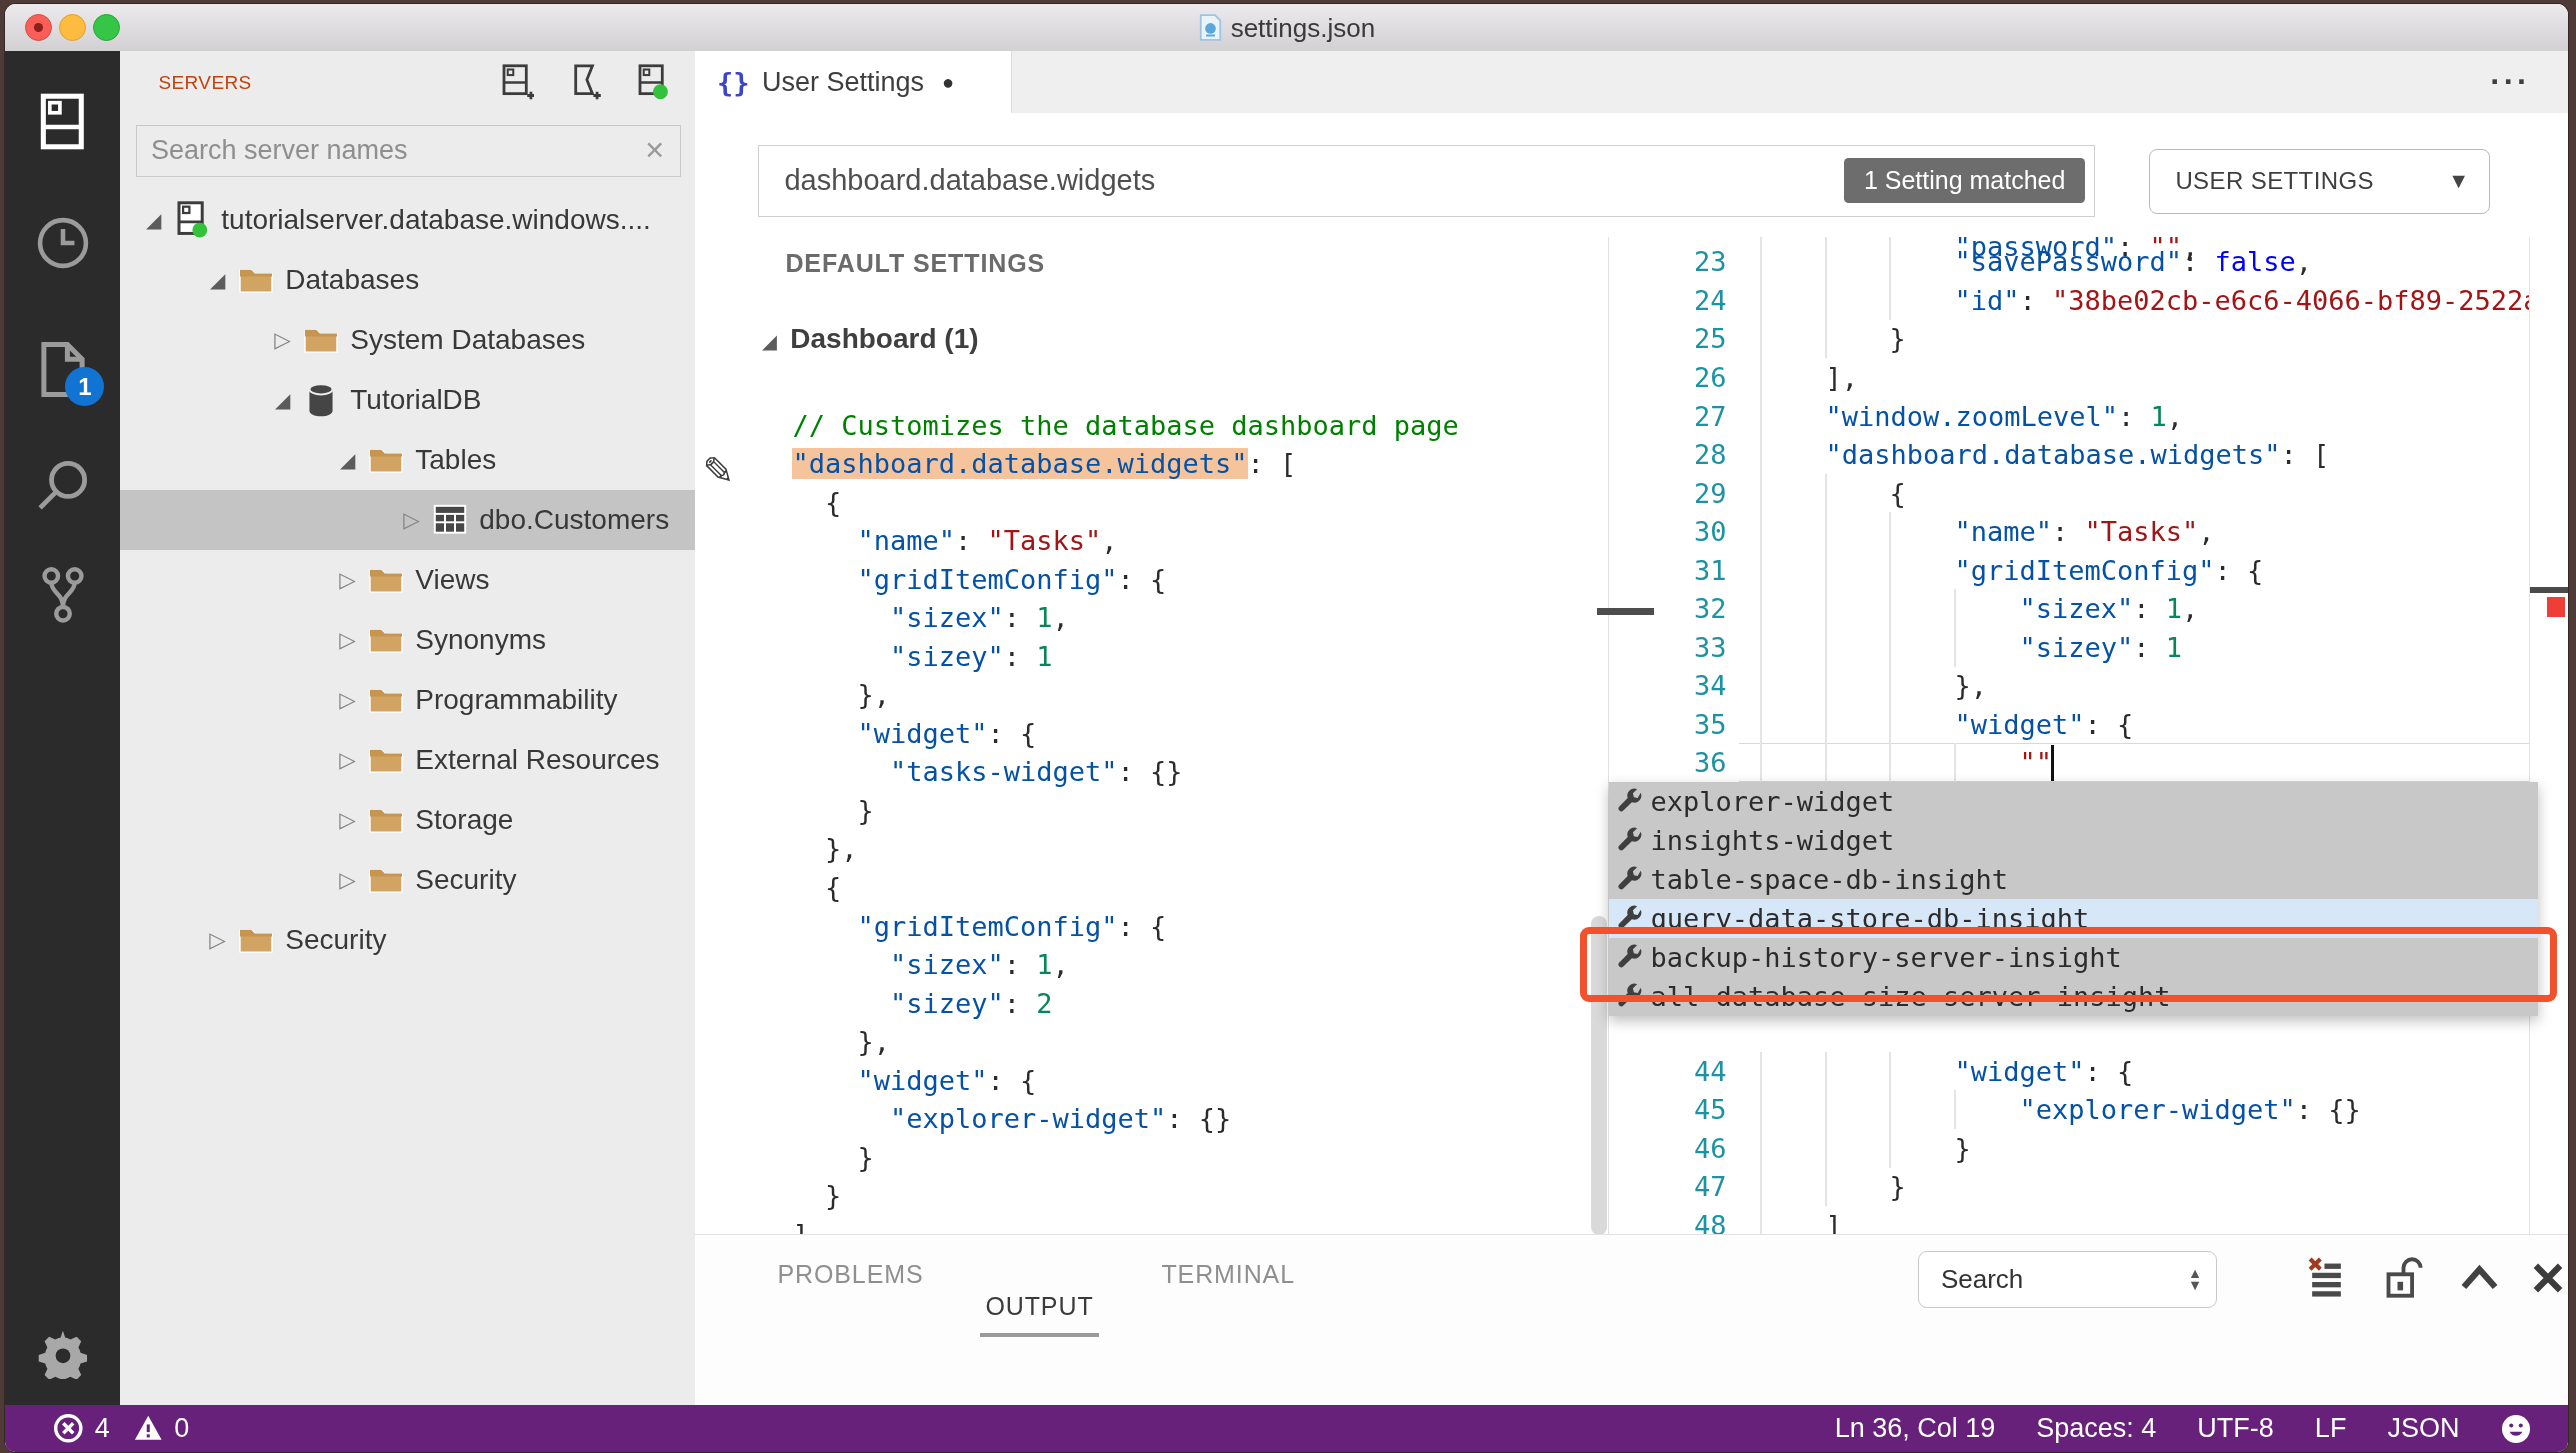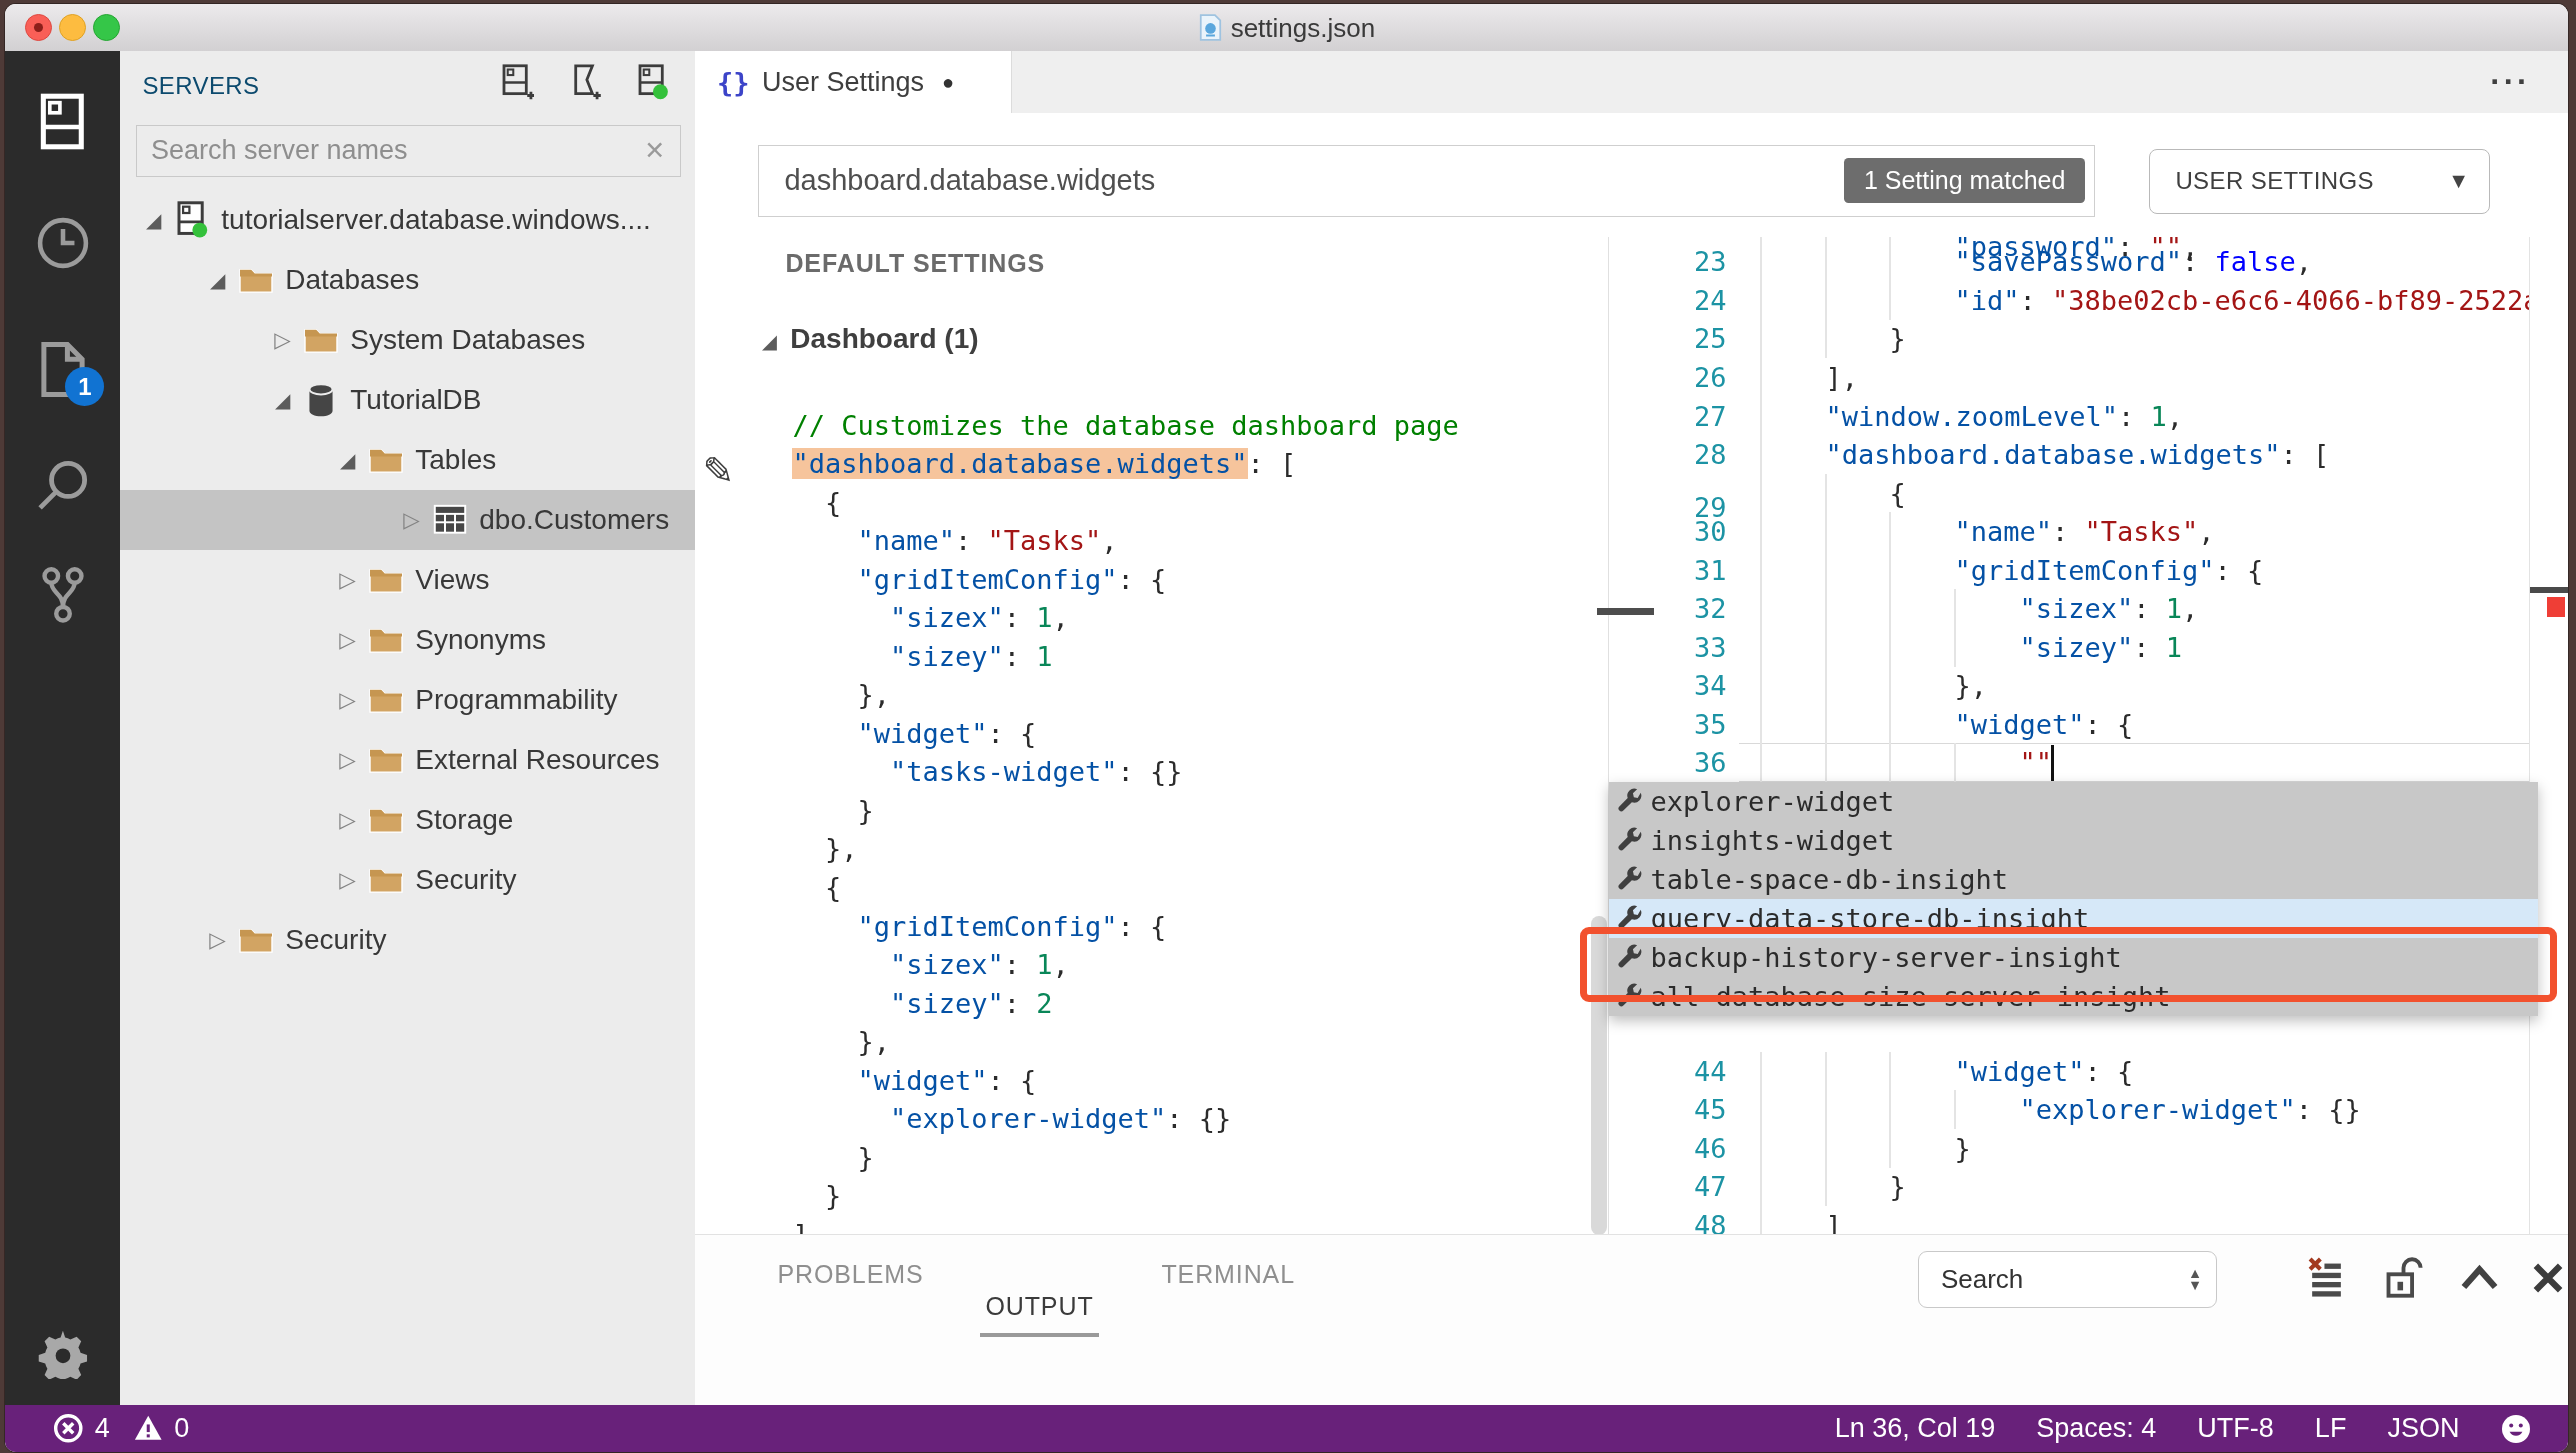"SERVERS" .sb-head { color: #0c4a6e -> #c2410c; font-size: 24px -> 19px; left: 22px -> 38px }
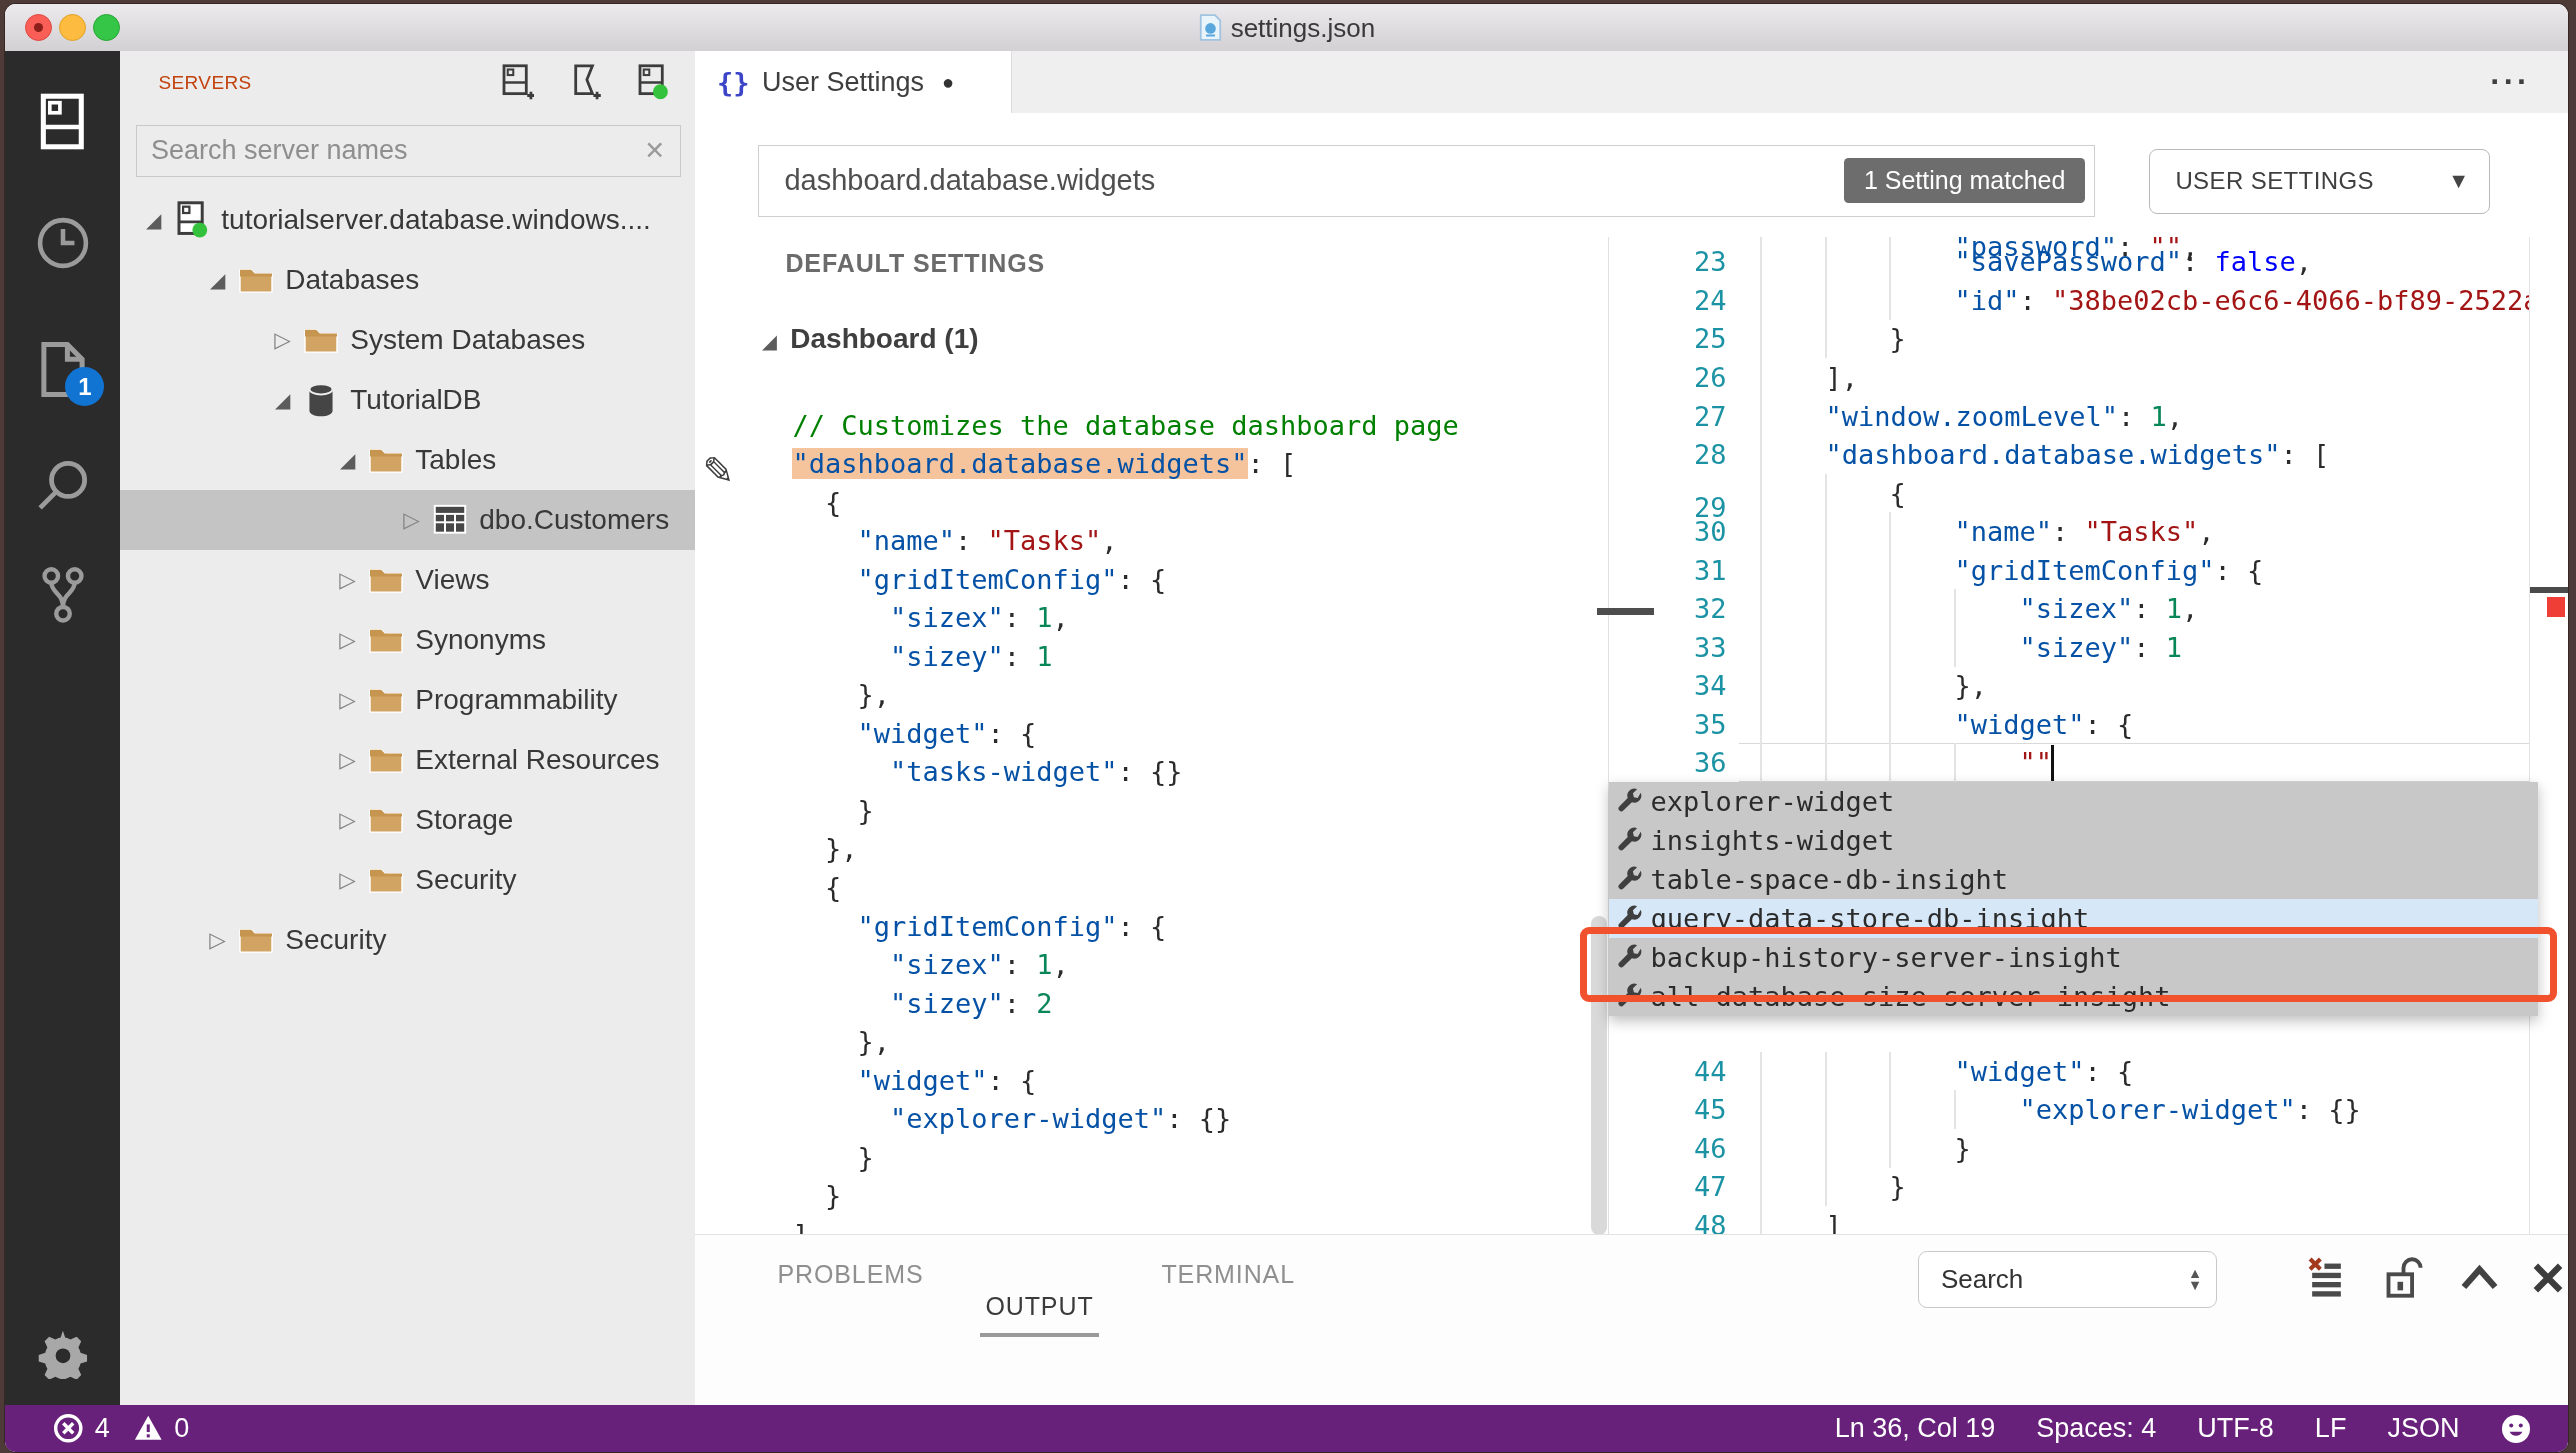"29" div.gutter-num { margin-top: 14px -> none }
